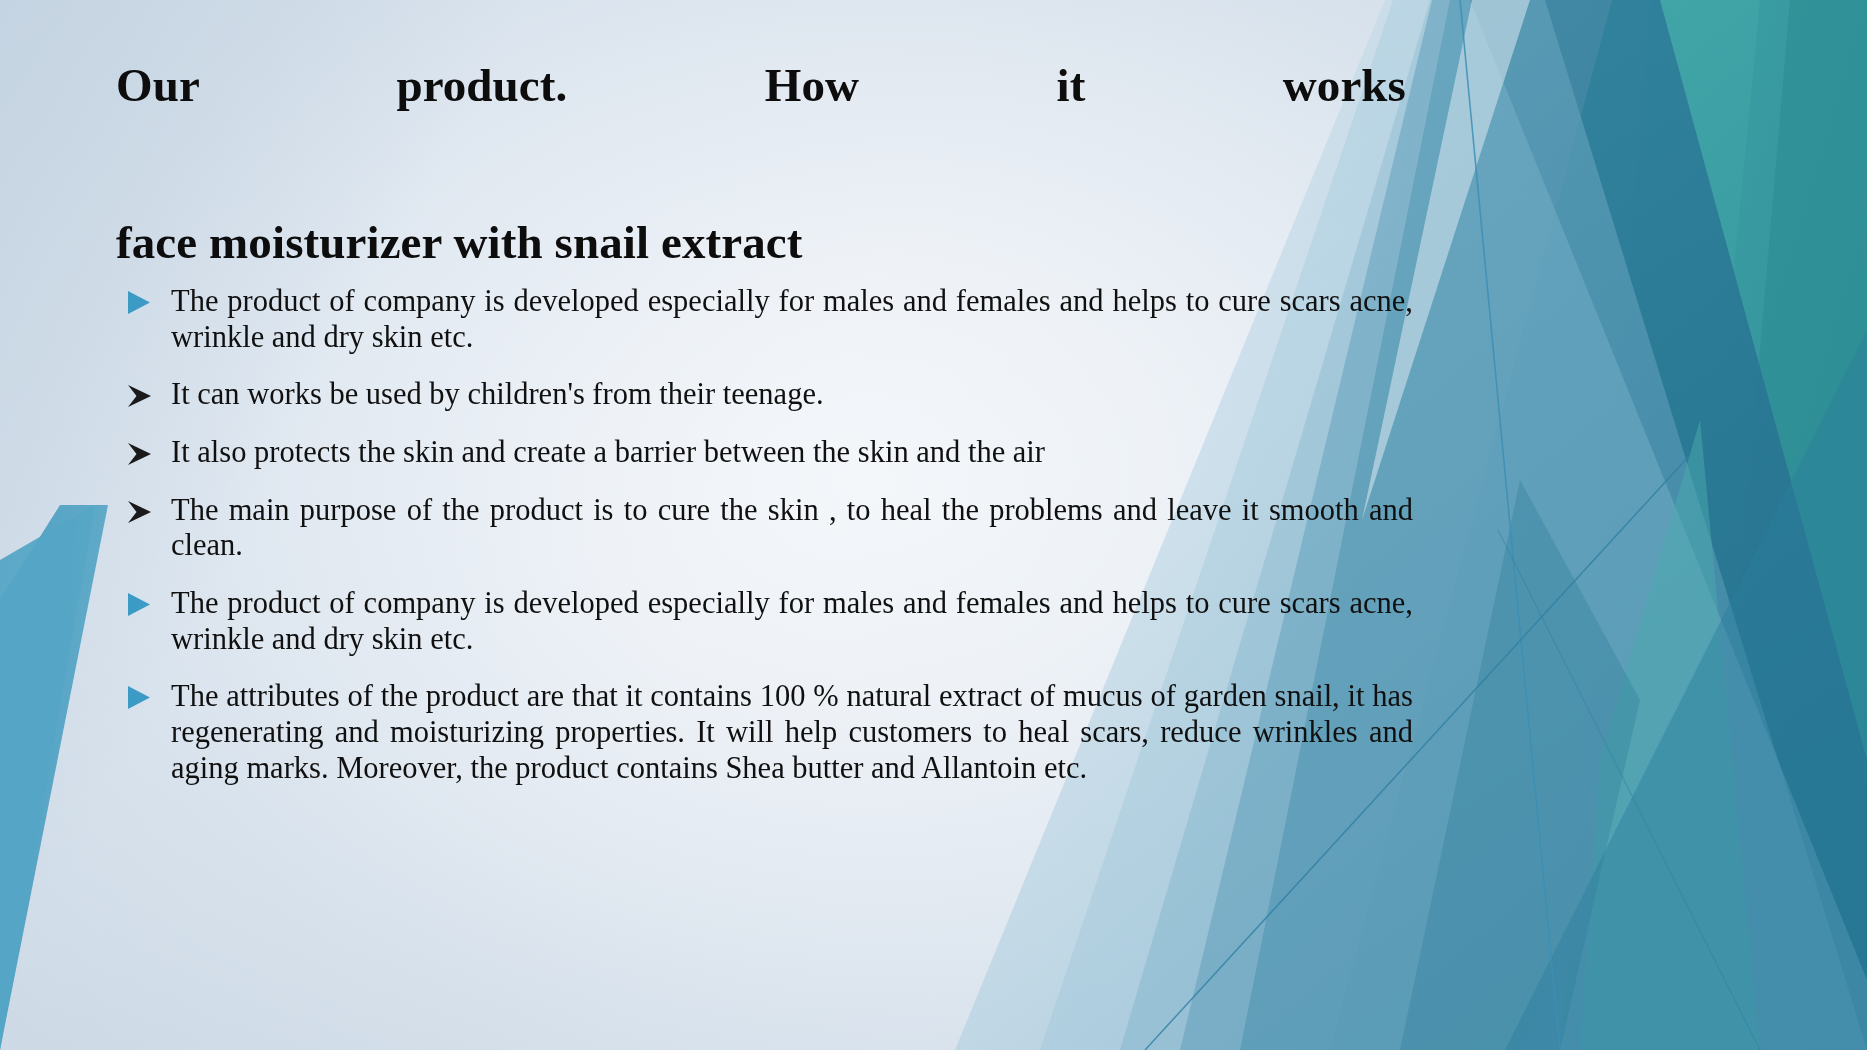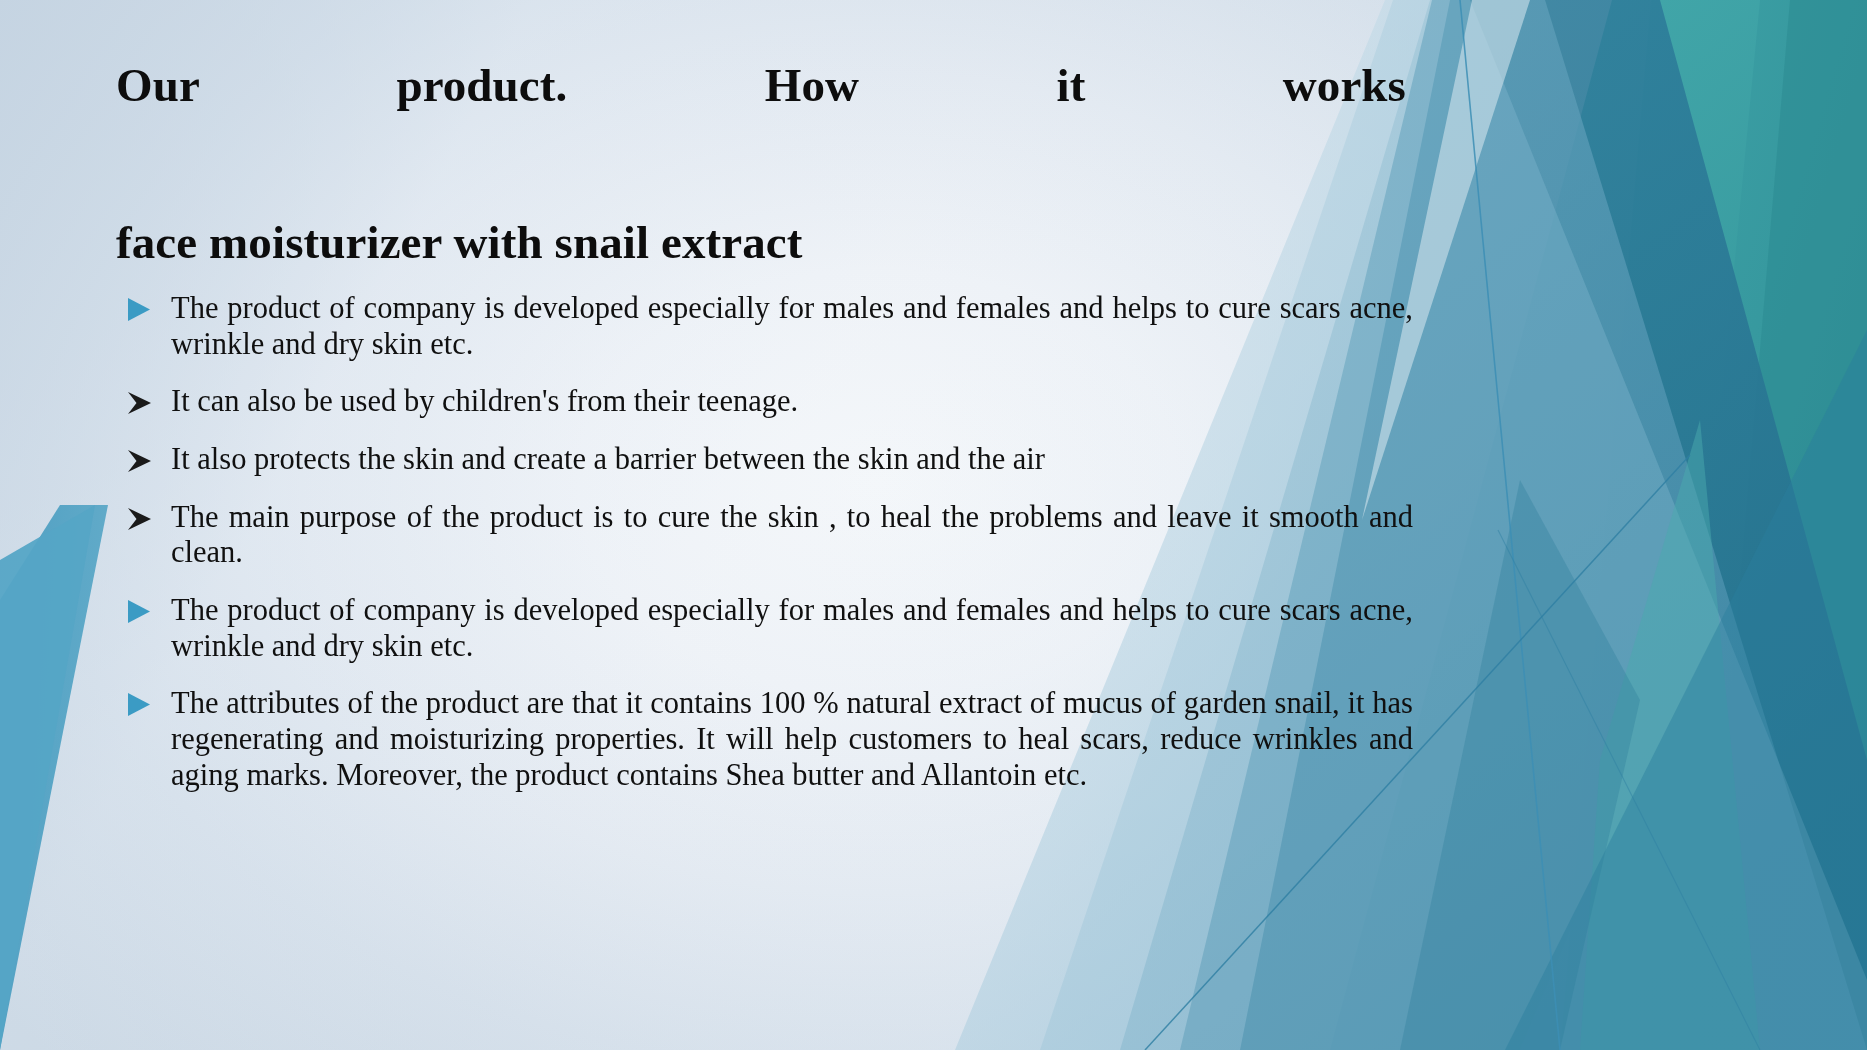"The product of company is" .body { top: 291px -> 284px }
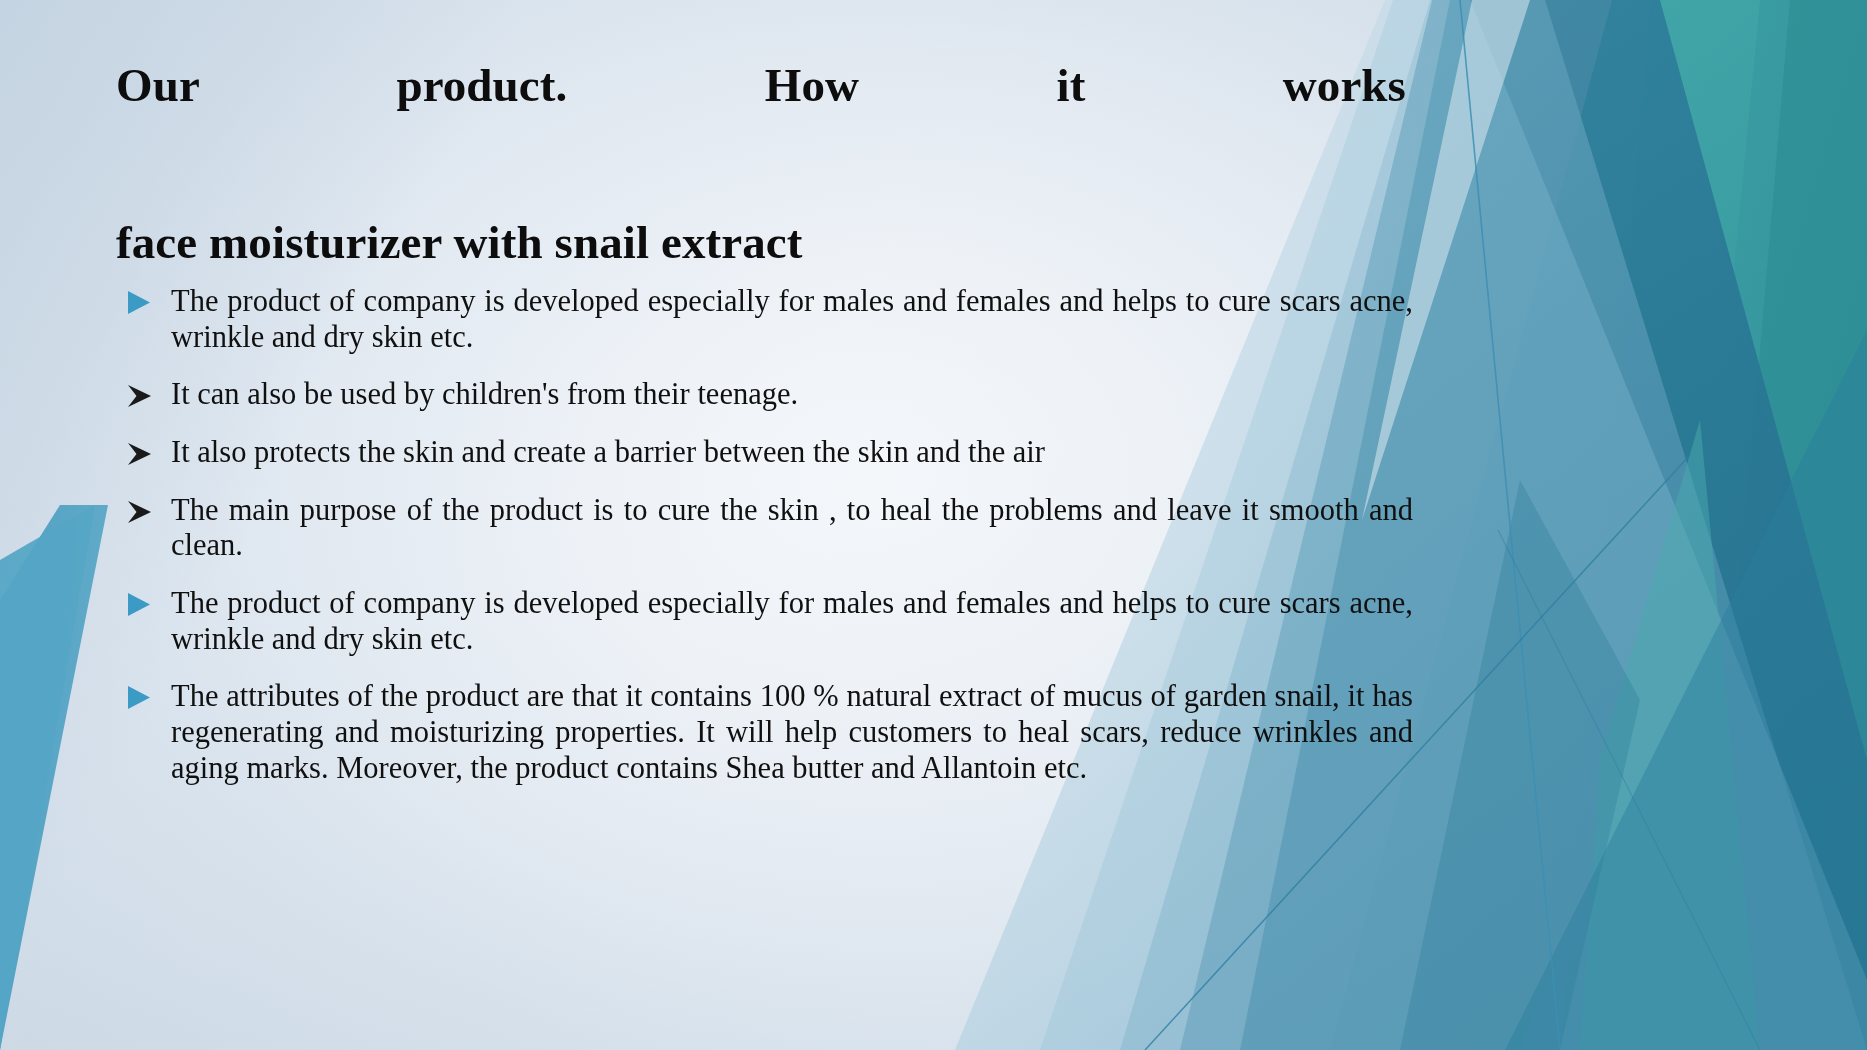"It can also be used" span.btext { text: also -> works }
